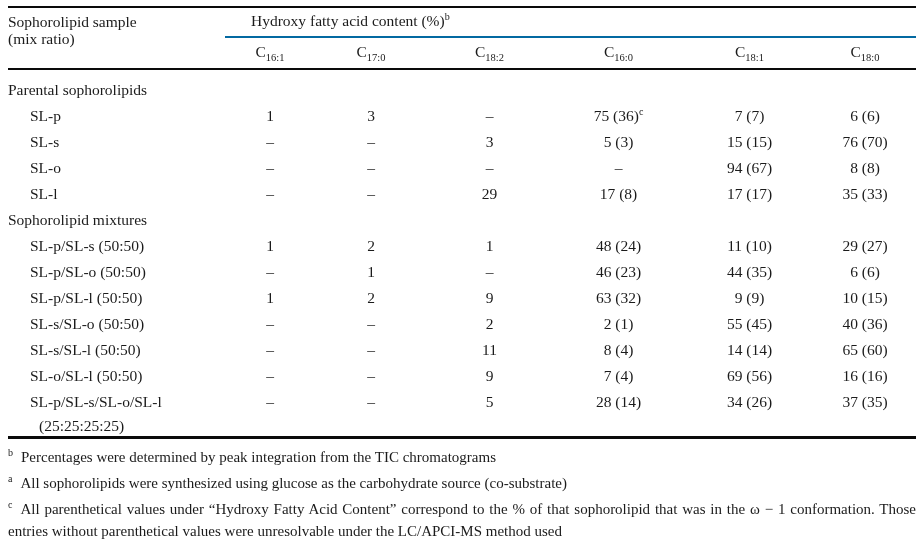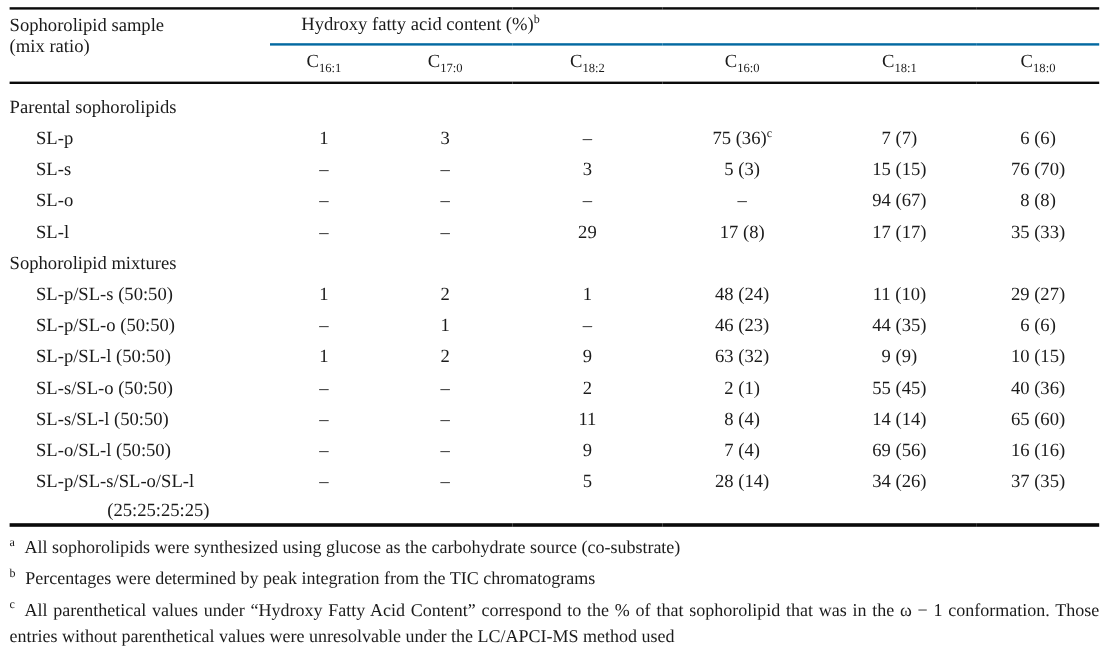"(25:25:25:25)" td.sample .line2 { text-align: center -> none }
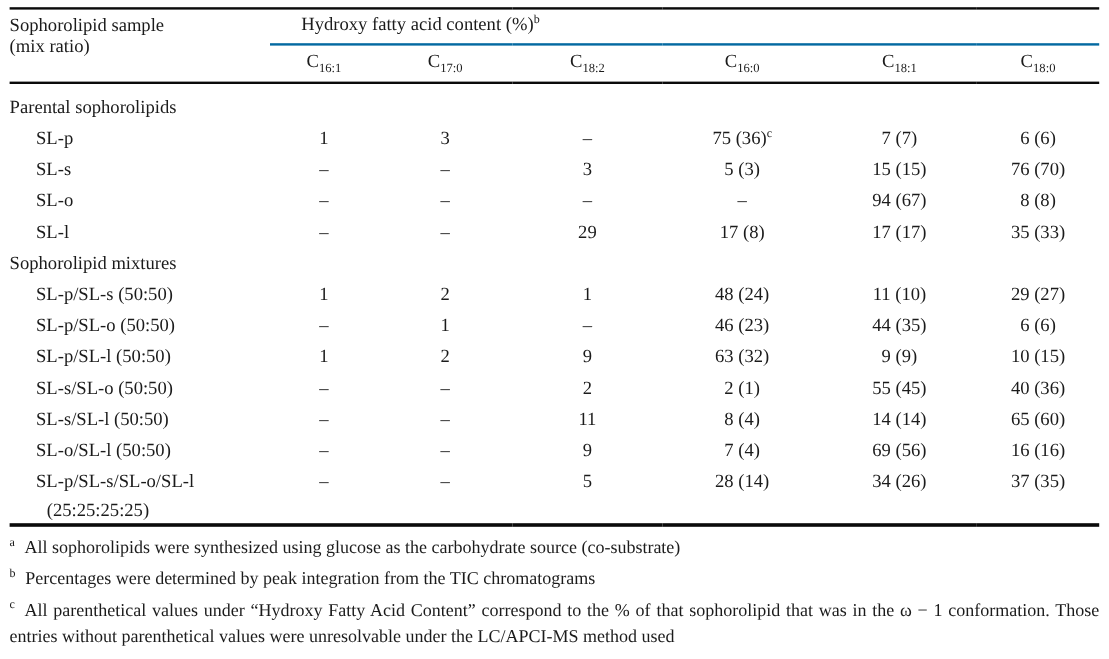"a All sophorolipids were synthesized" p.fn { order: before "b Percentages were determined by" -> after "b Percentages were determined by" }
